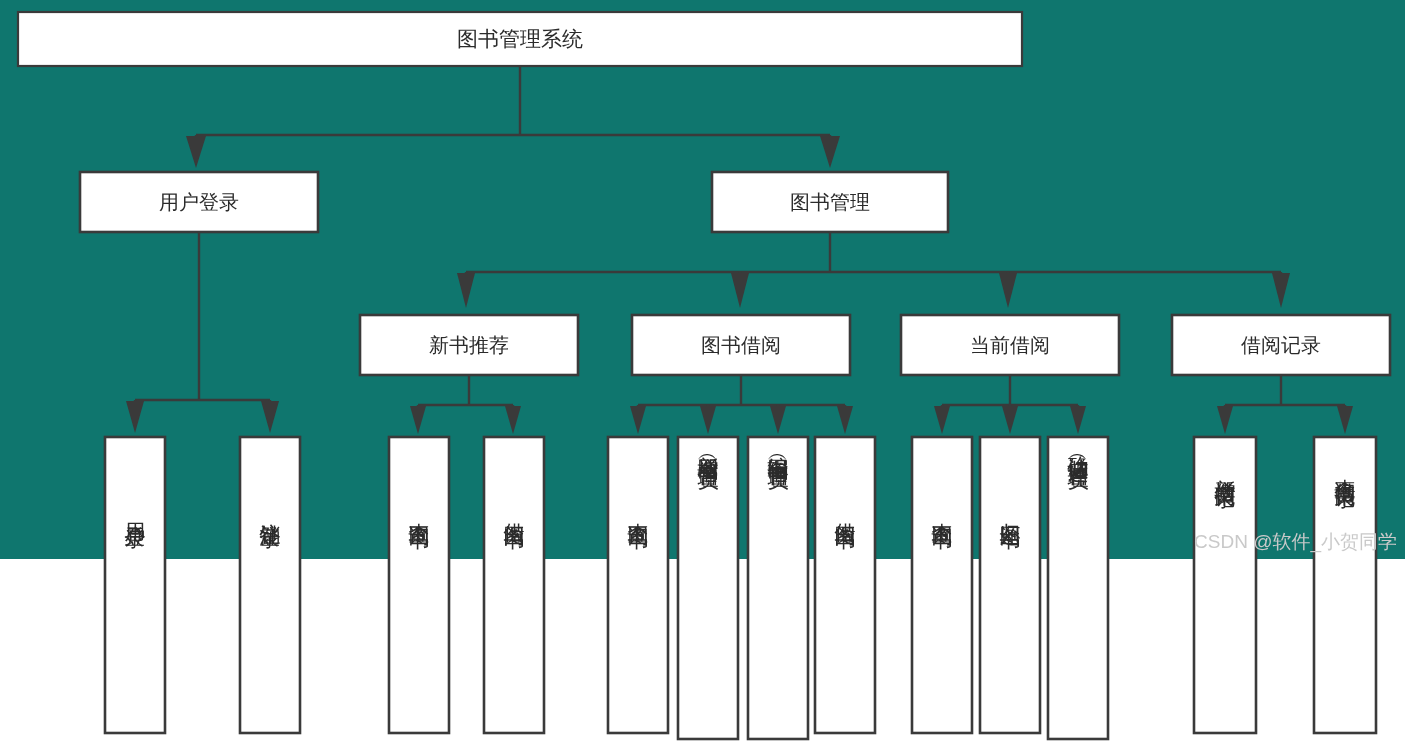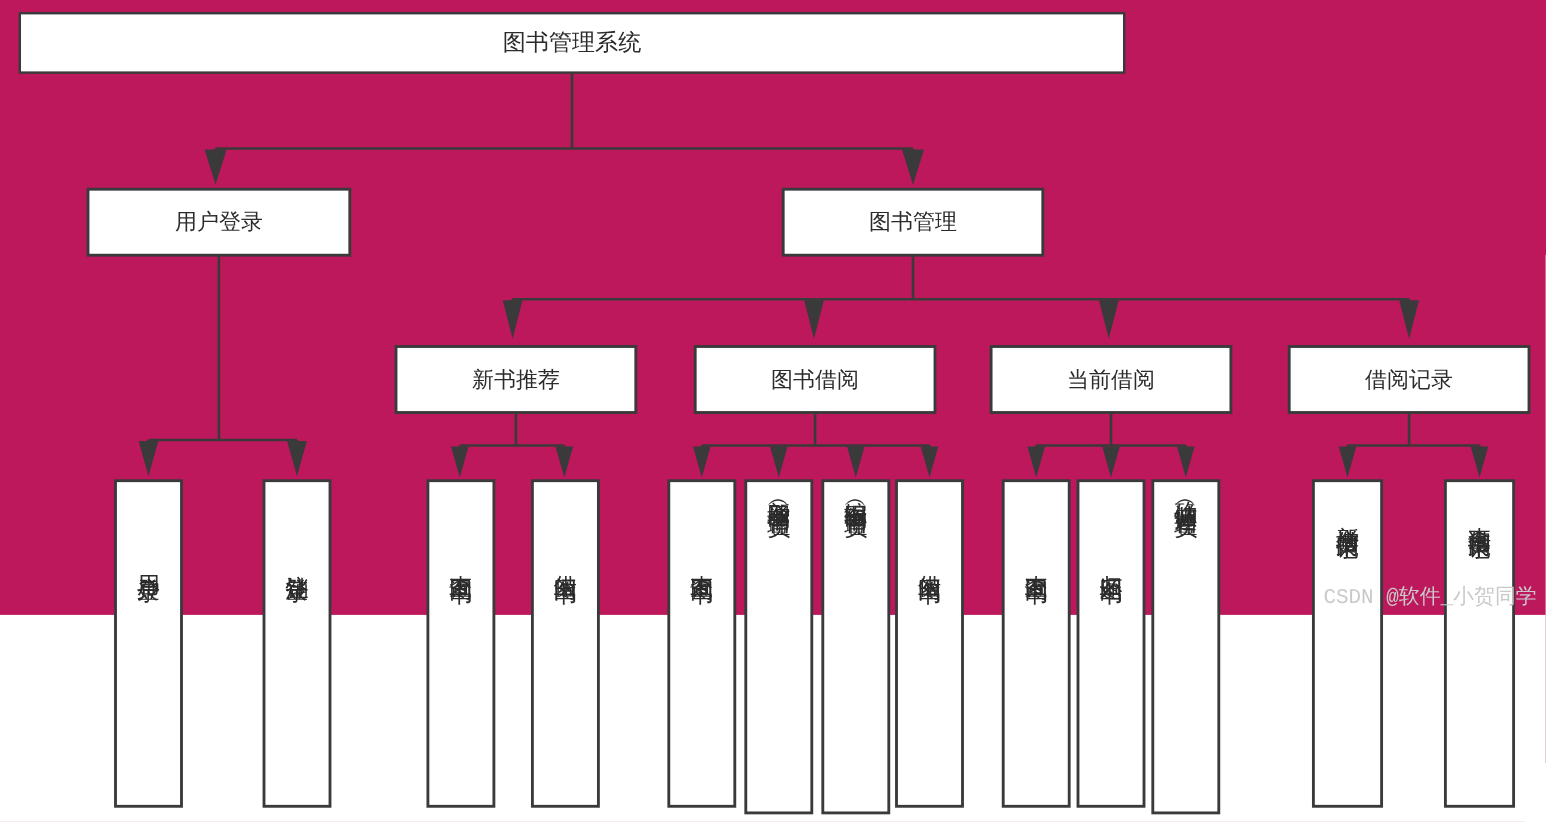"图书管理系统" #diagram-root { background: #be185d -> #0f766e }
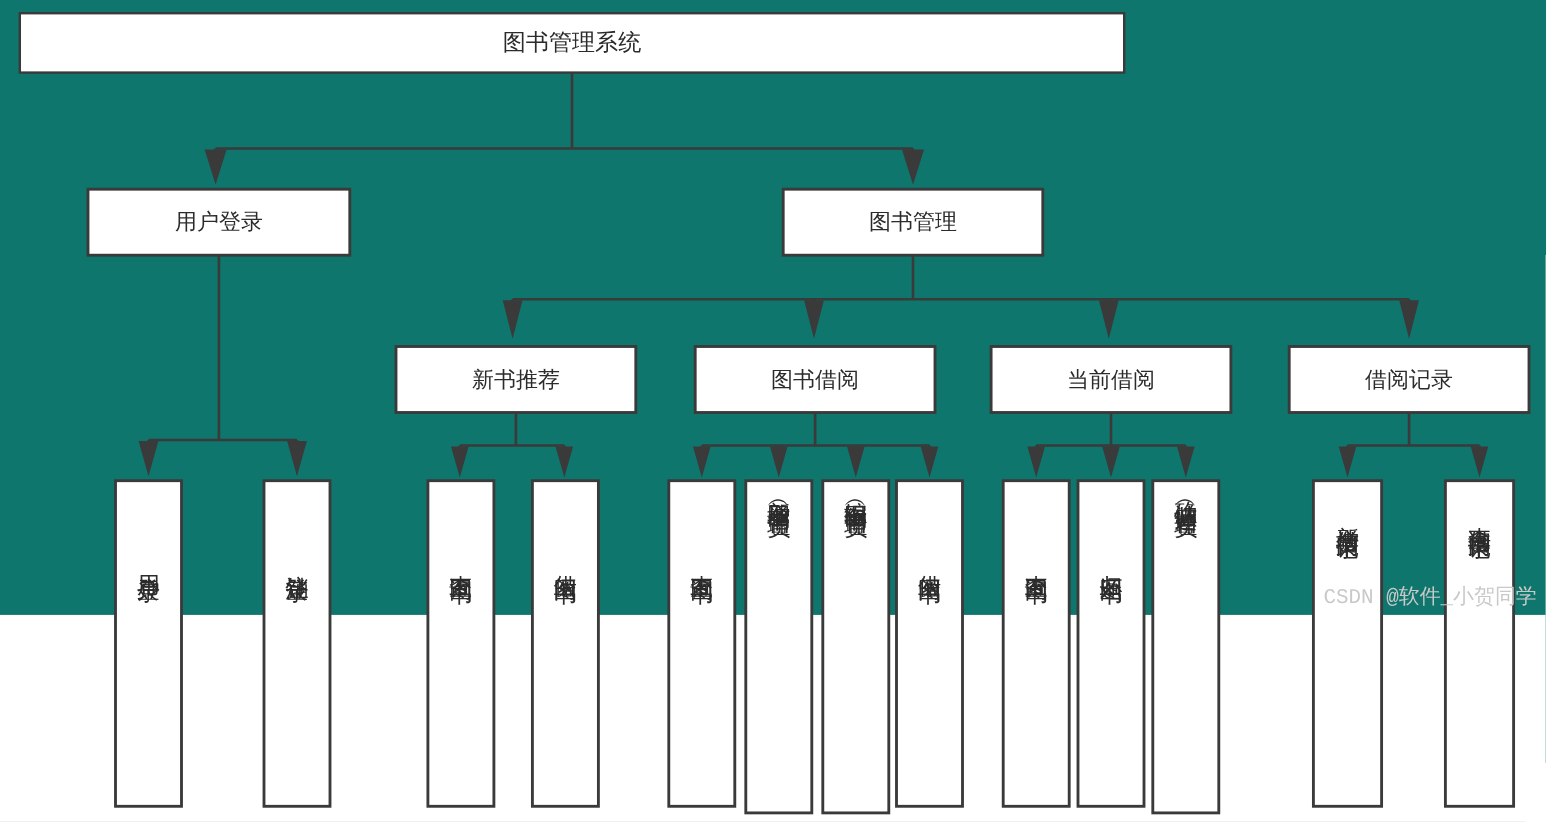"CSDN @软件_小贺同学" .watermark { font-family: Liberation Mono, monospace -> Liberation Sans, sans-serif }
